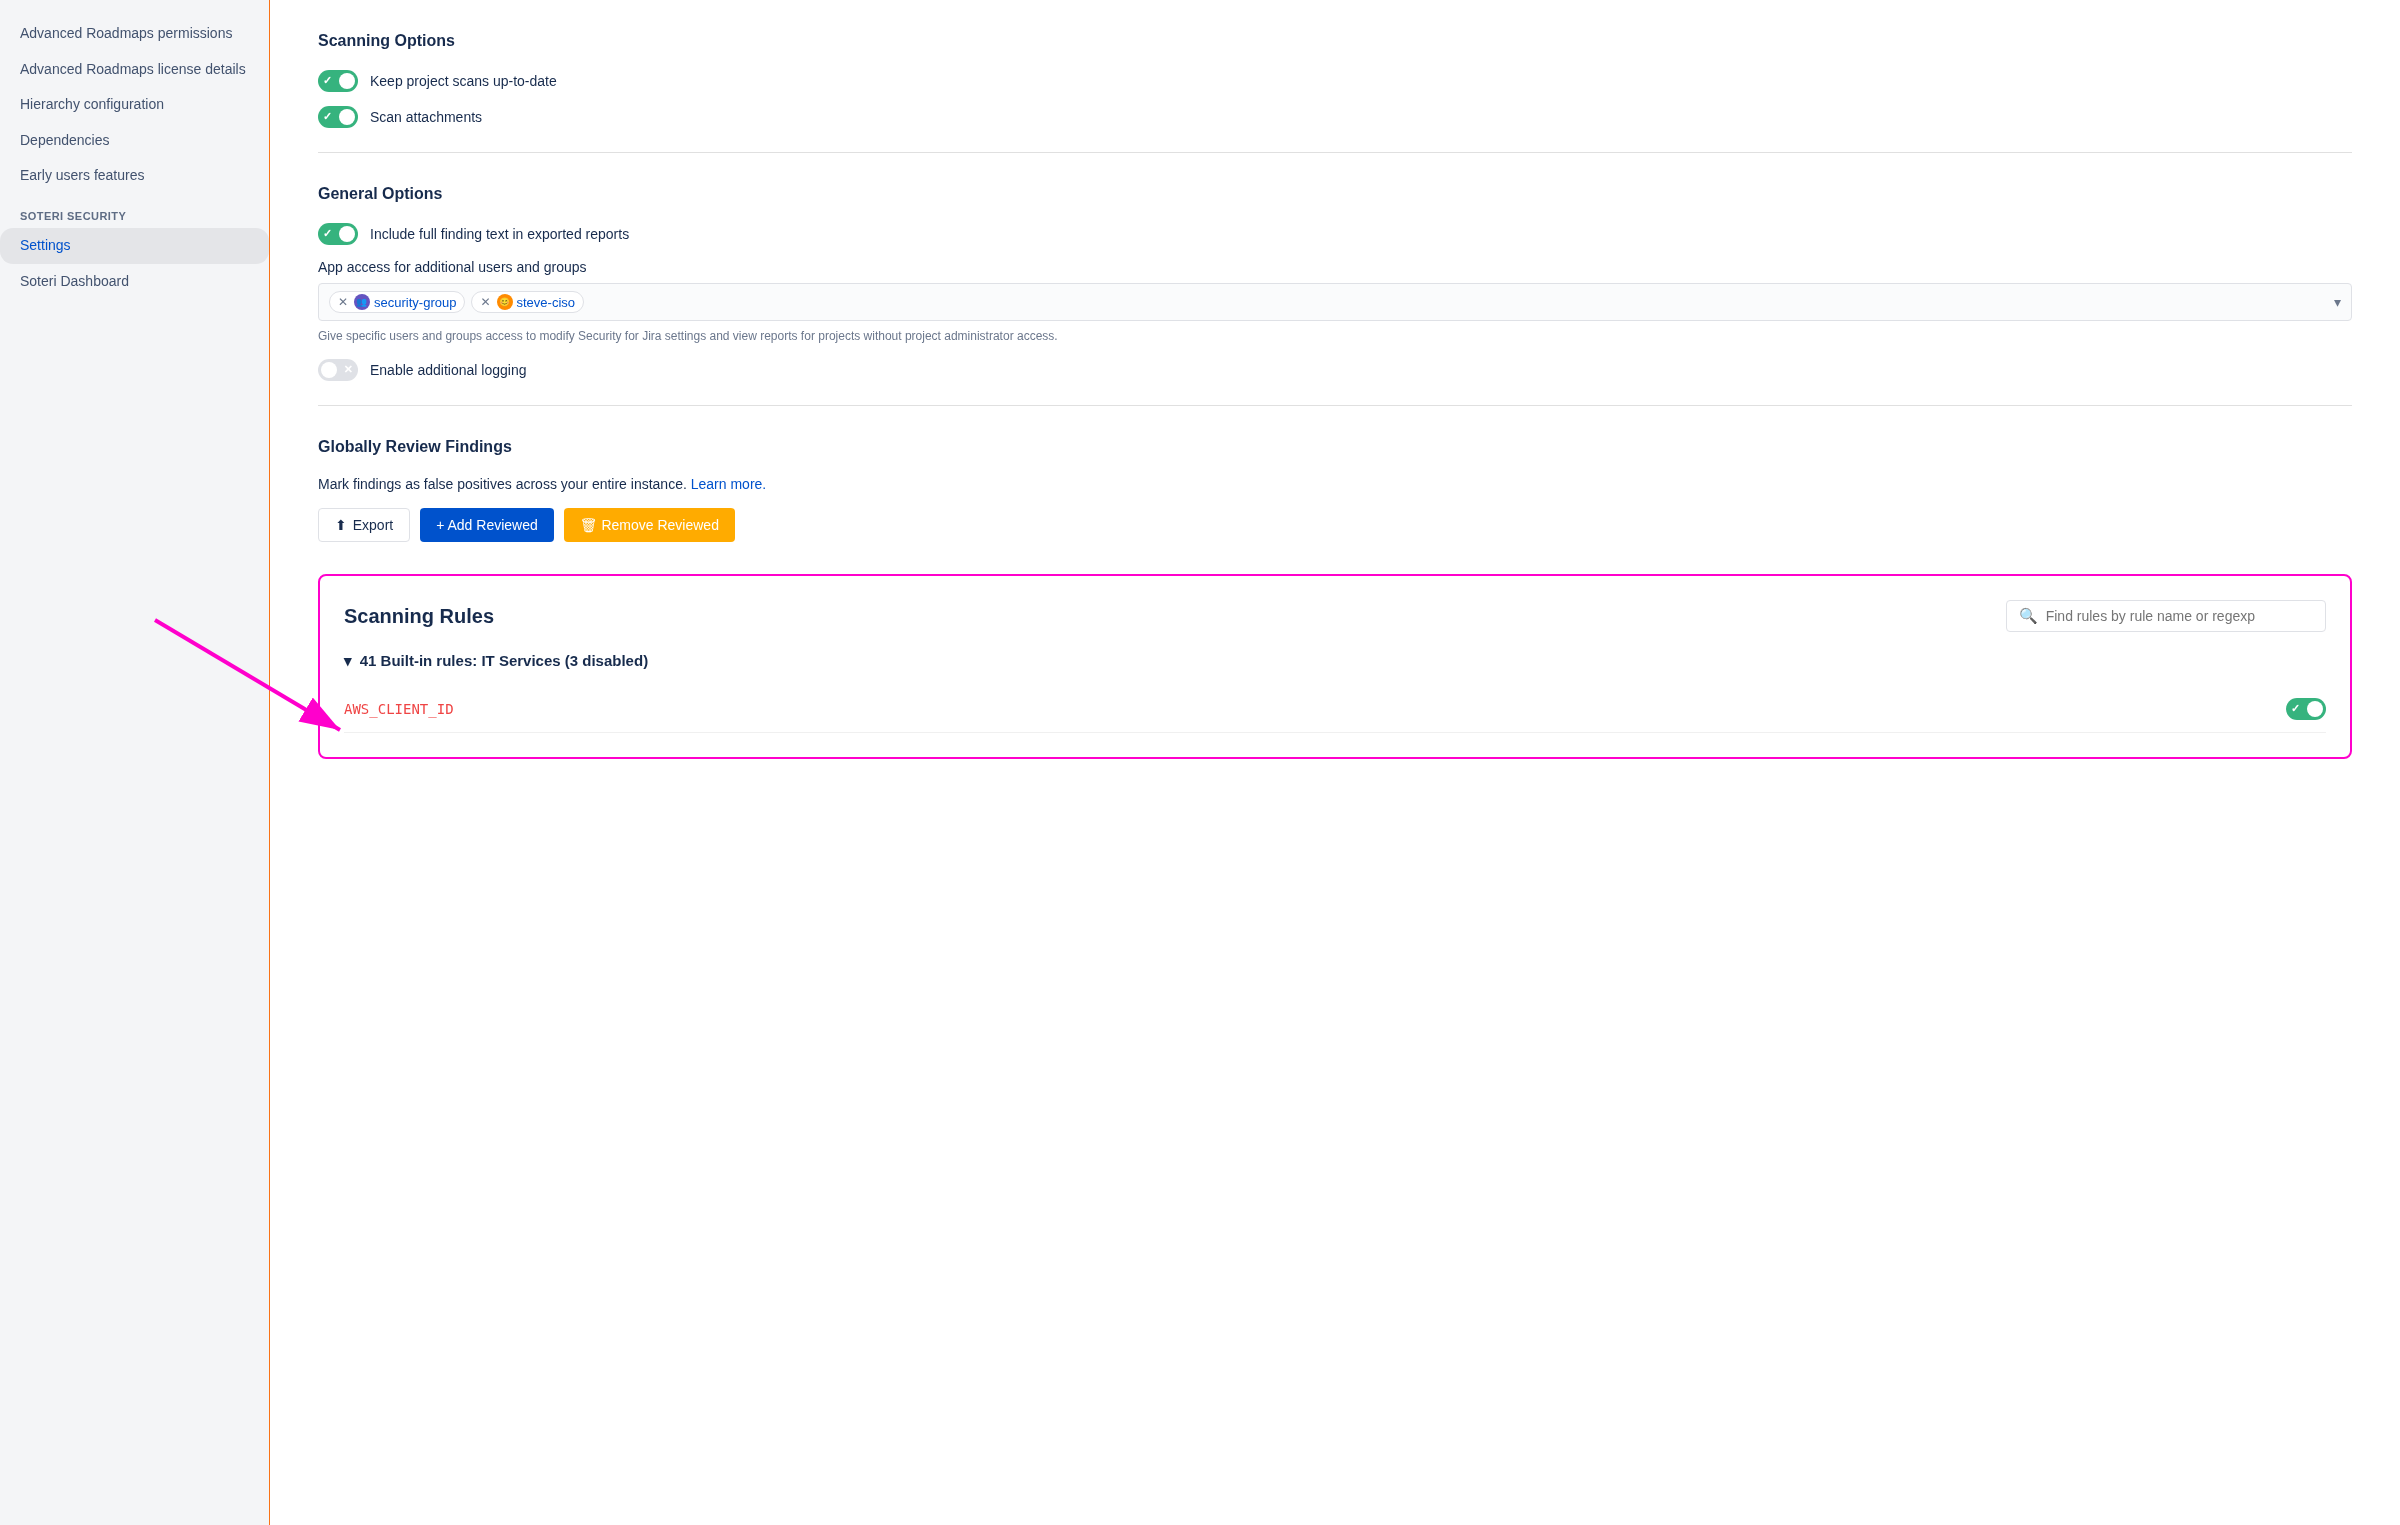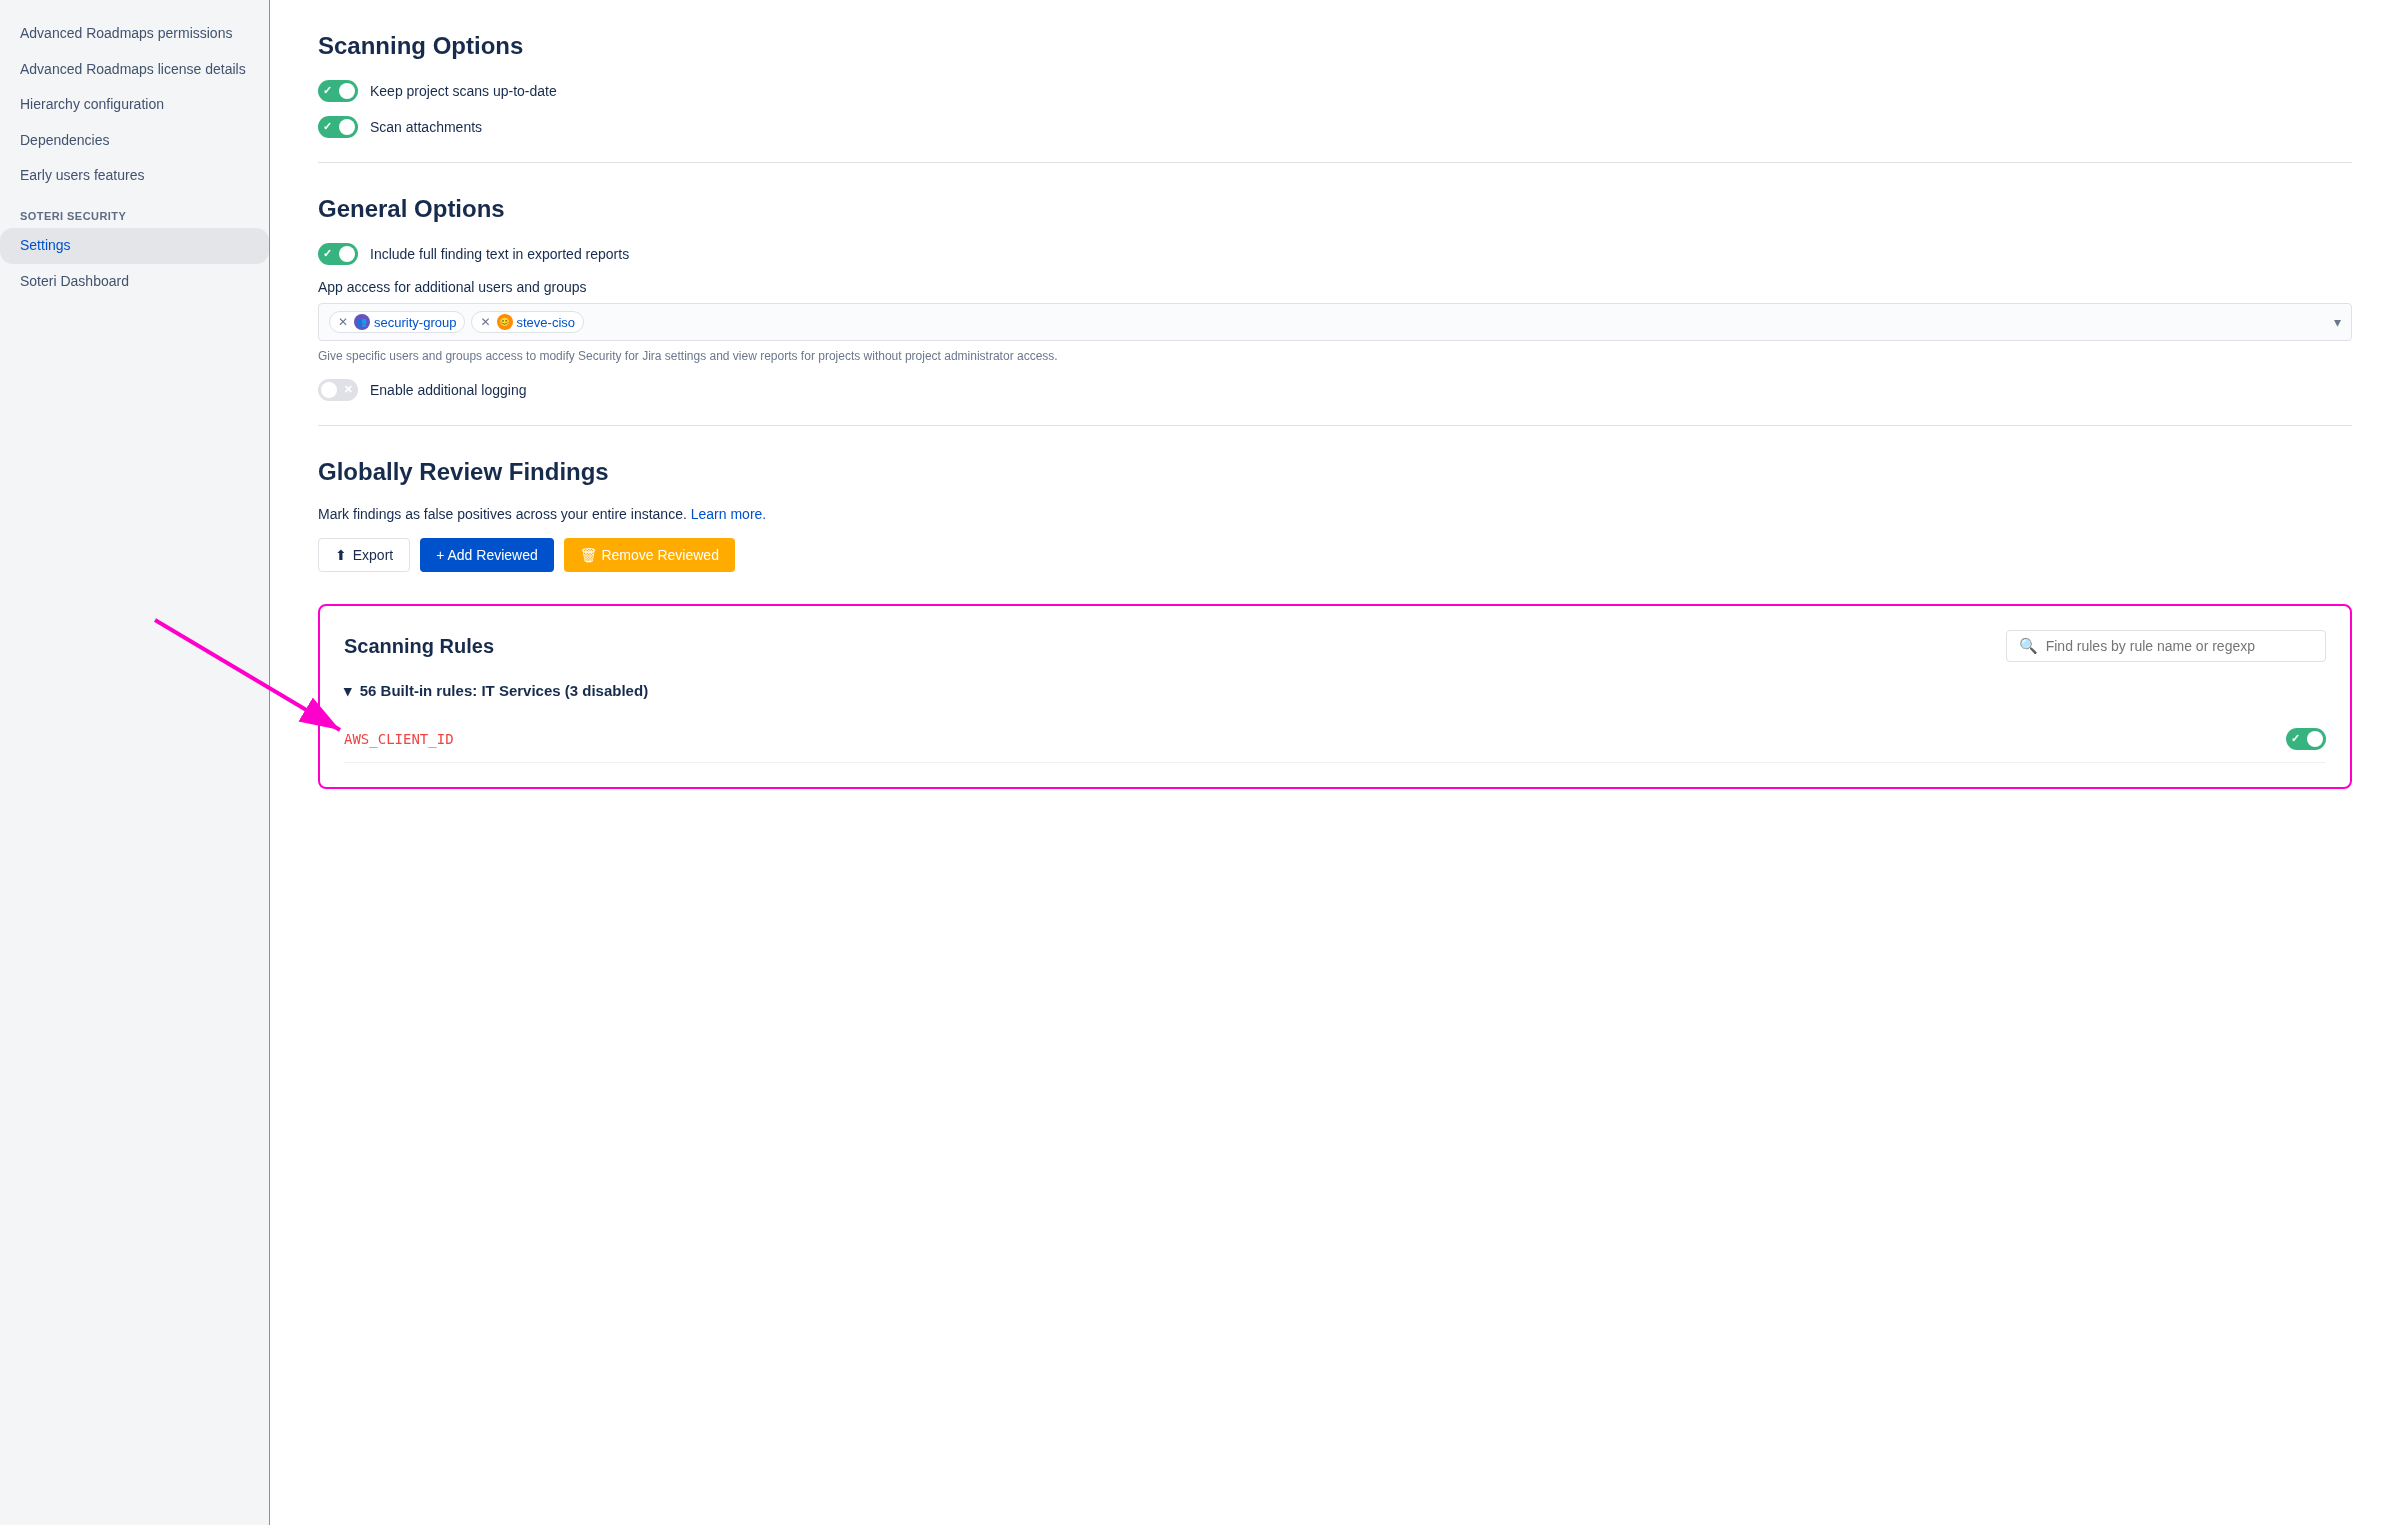"Scanning Options" .section-heading { font-size: 24px -> 16px }
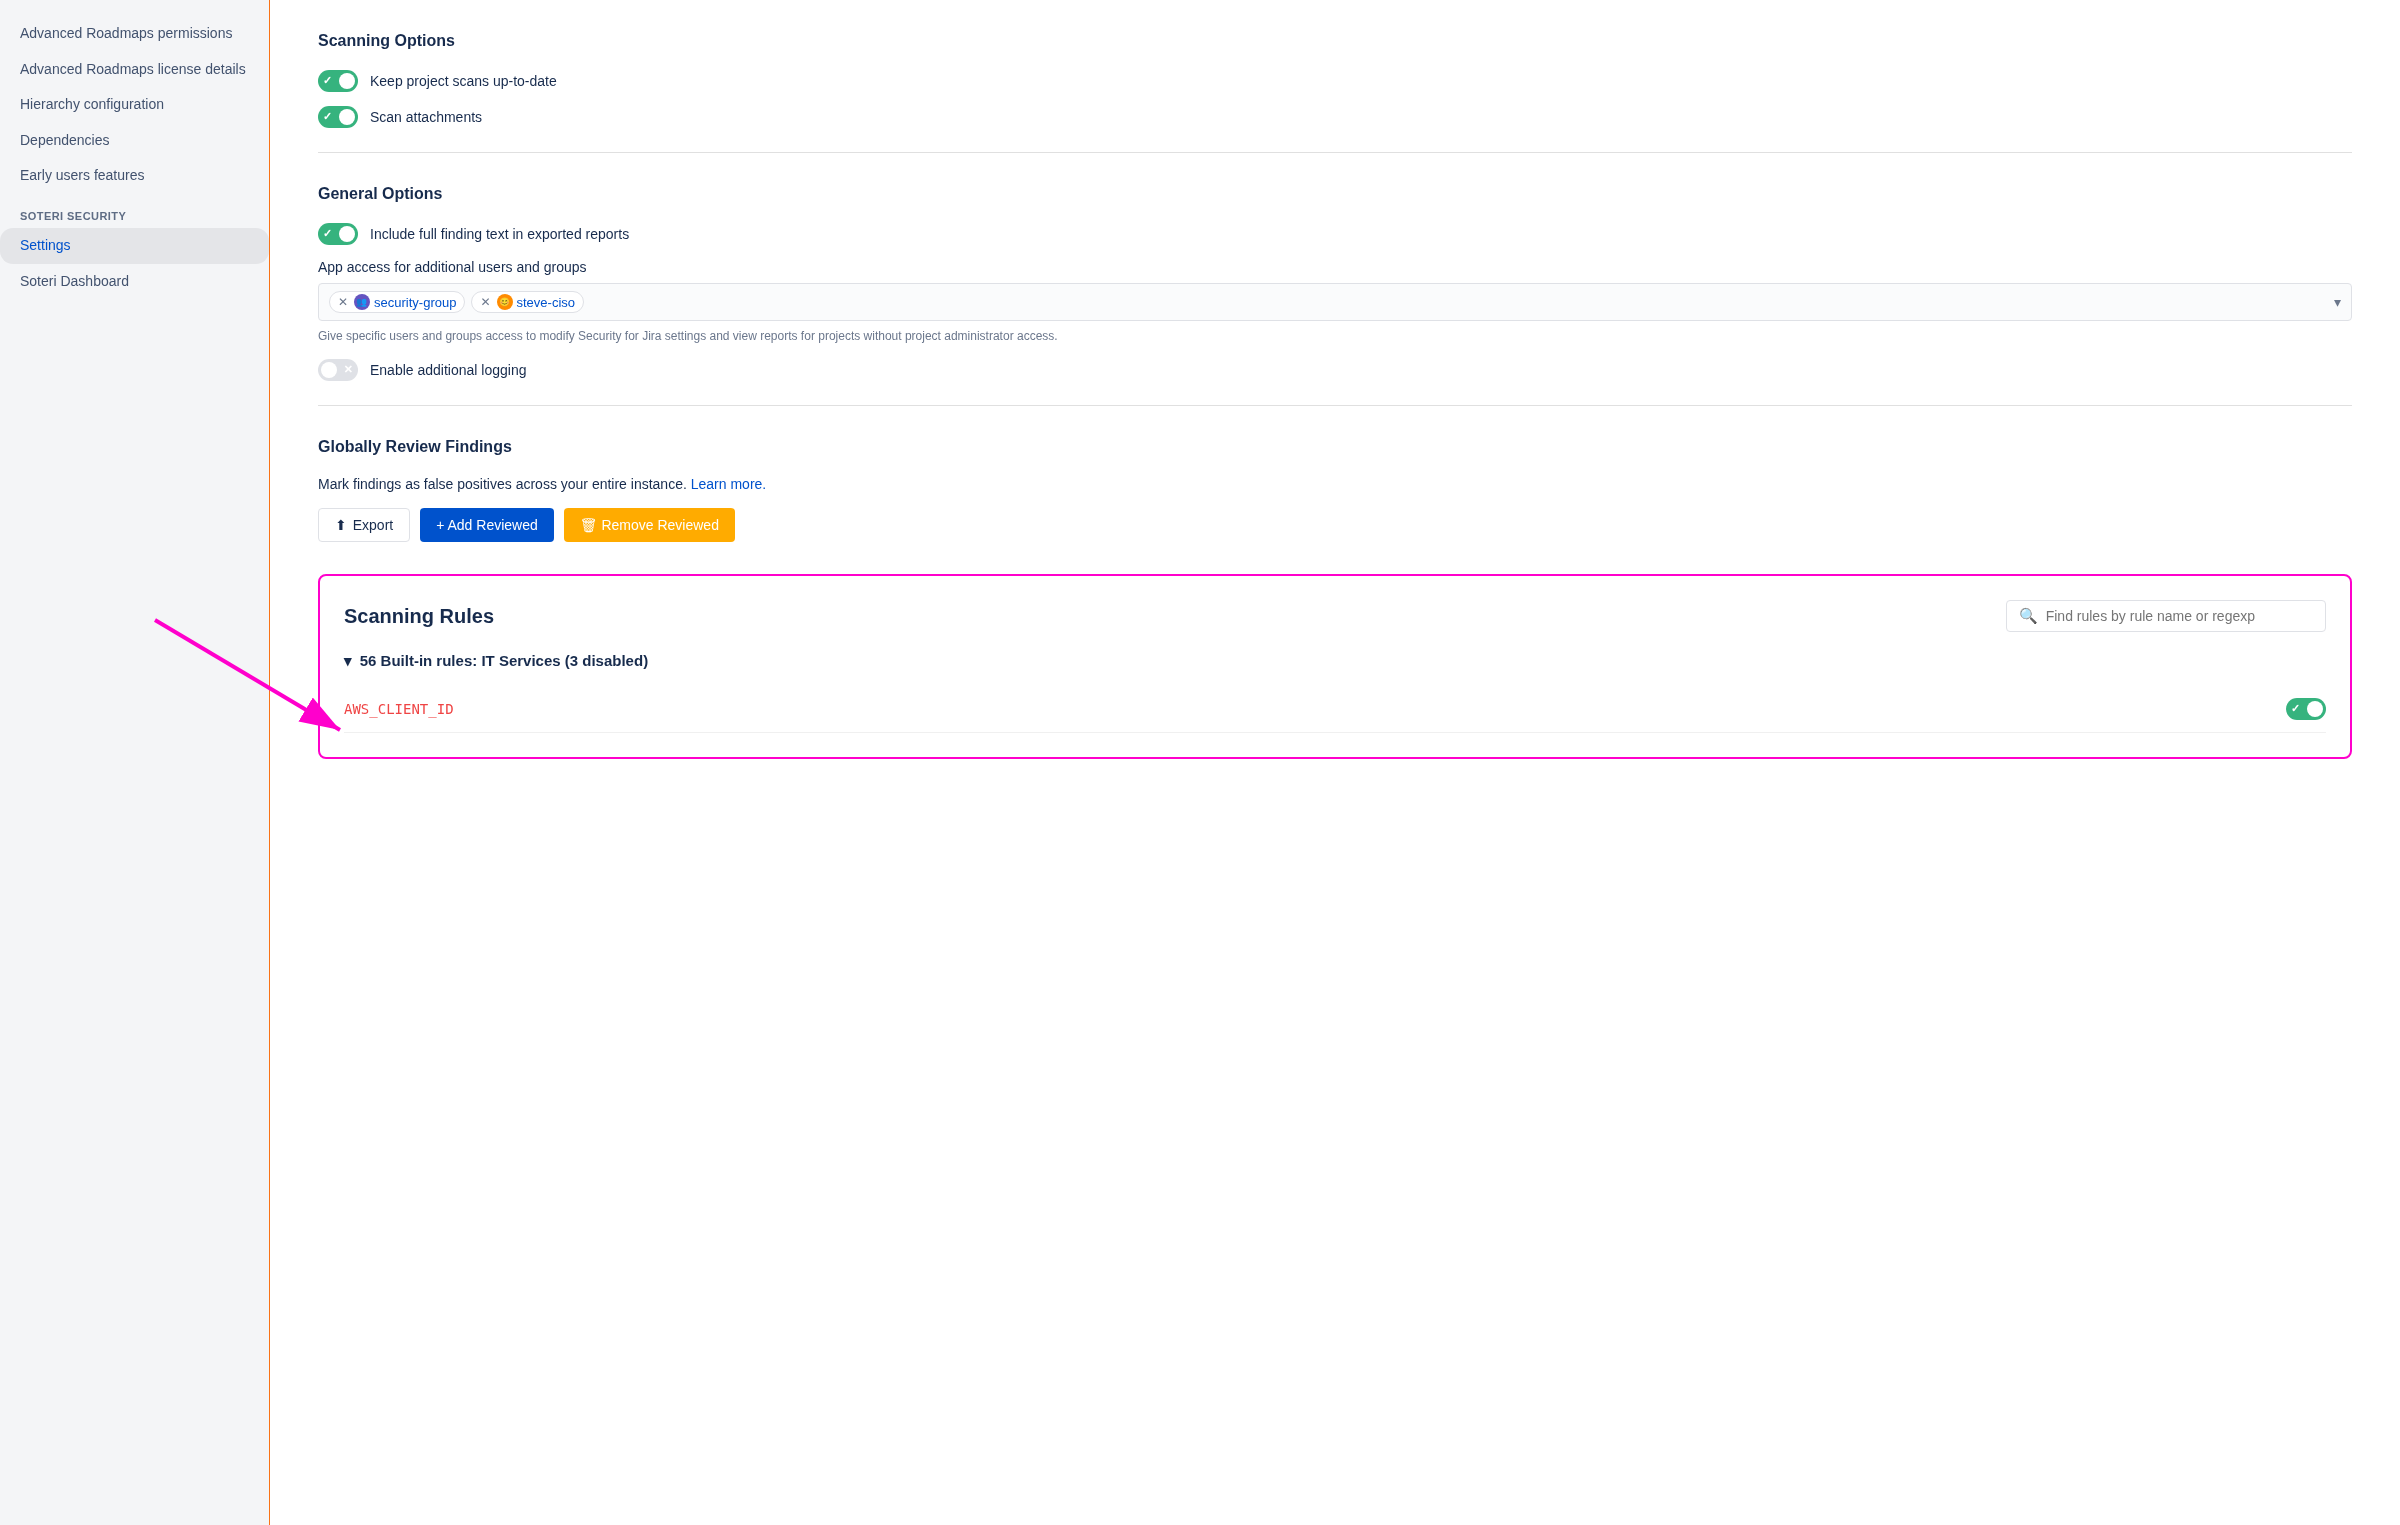"56 Built-in rules: IT Services" span { text: 56 -> 41 }
